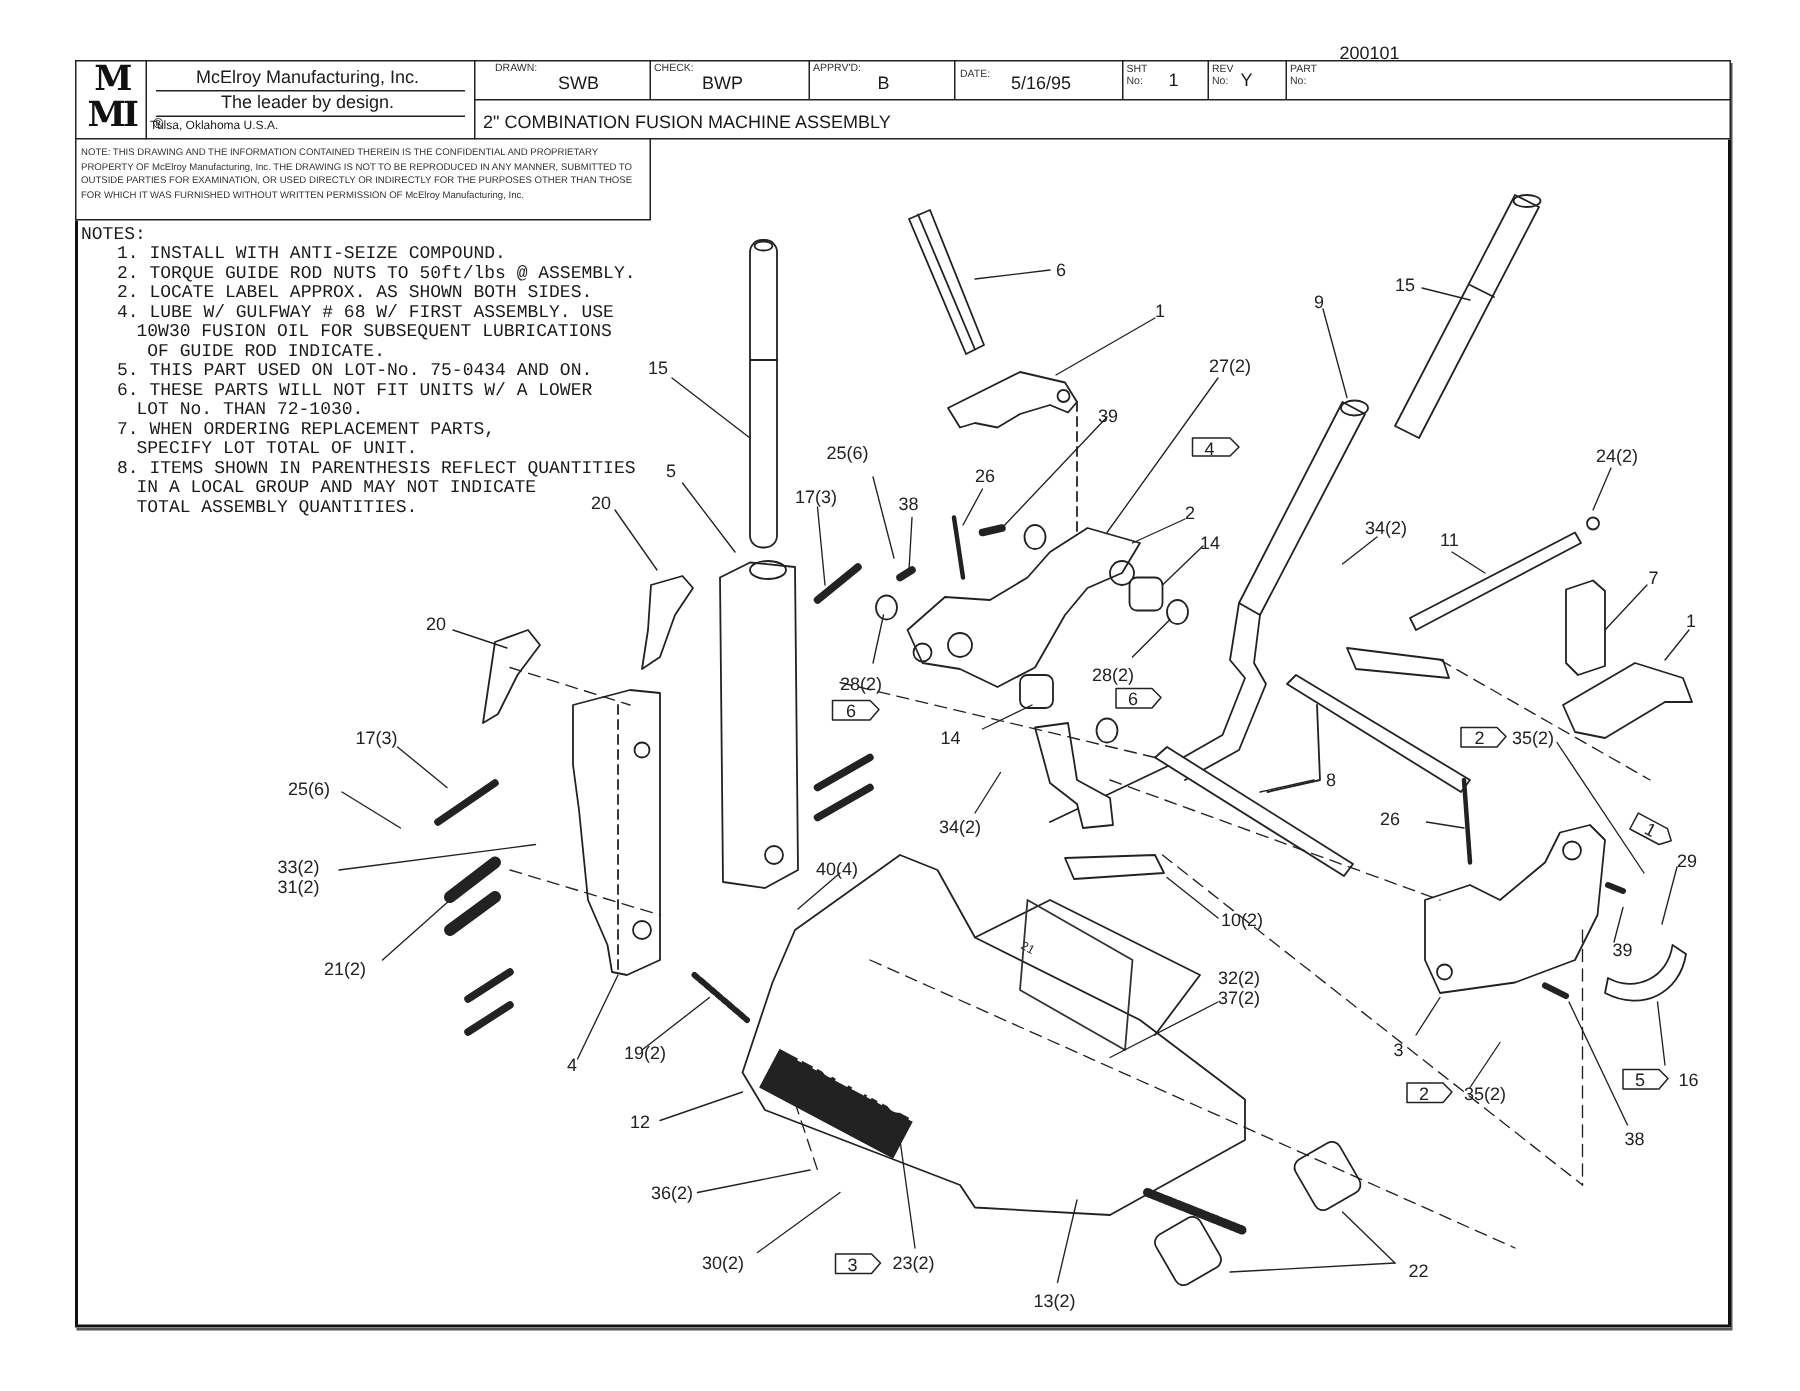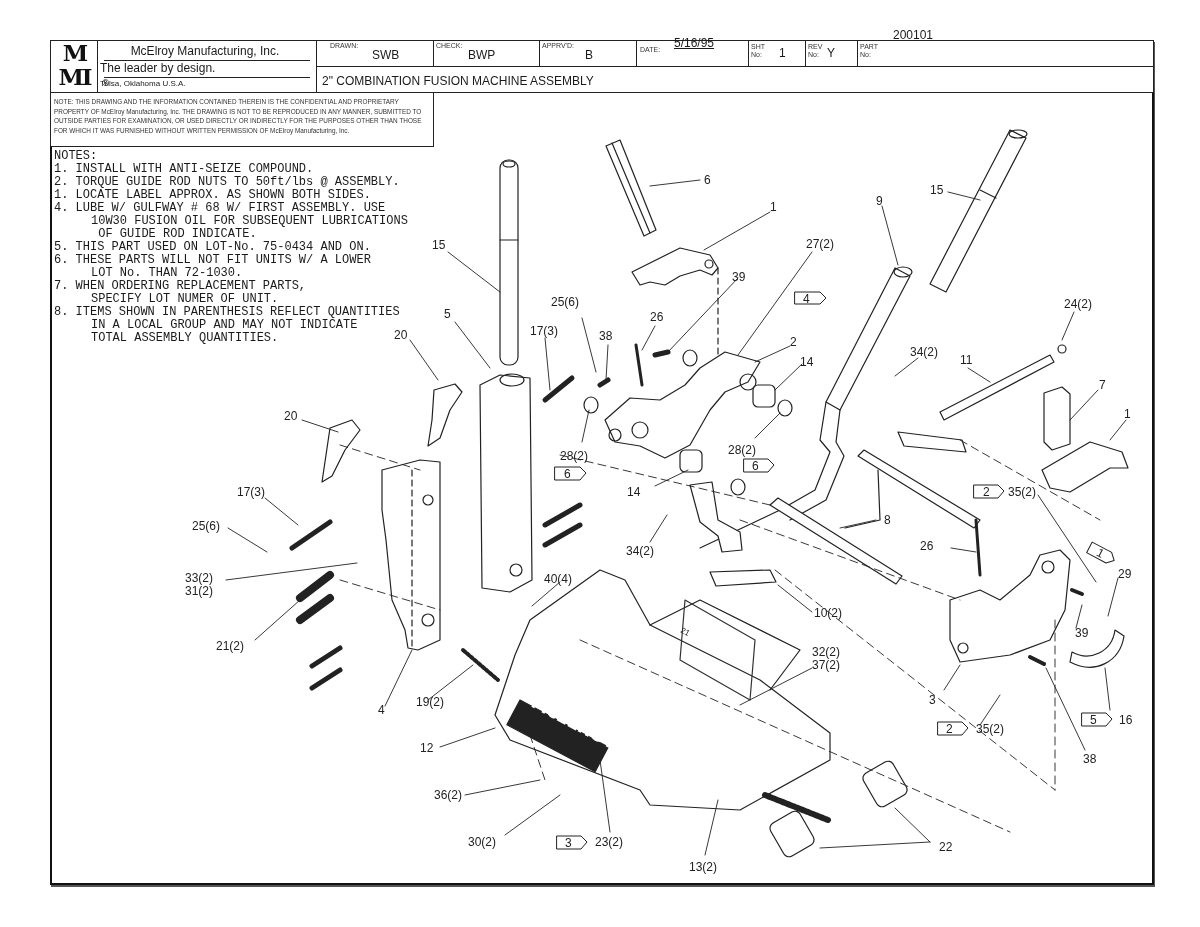"5/16/95" div.fld-val { text-decoration: underline -> none; top: 36px -> 48px }
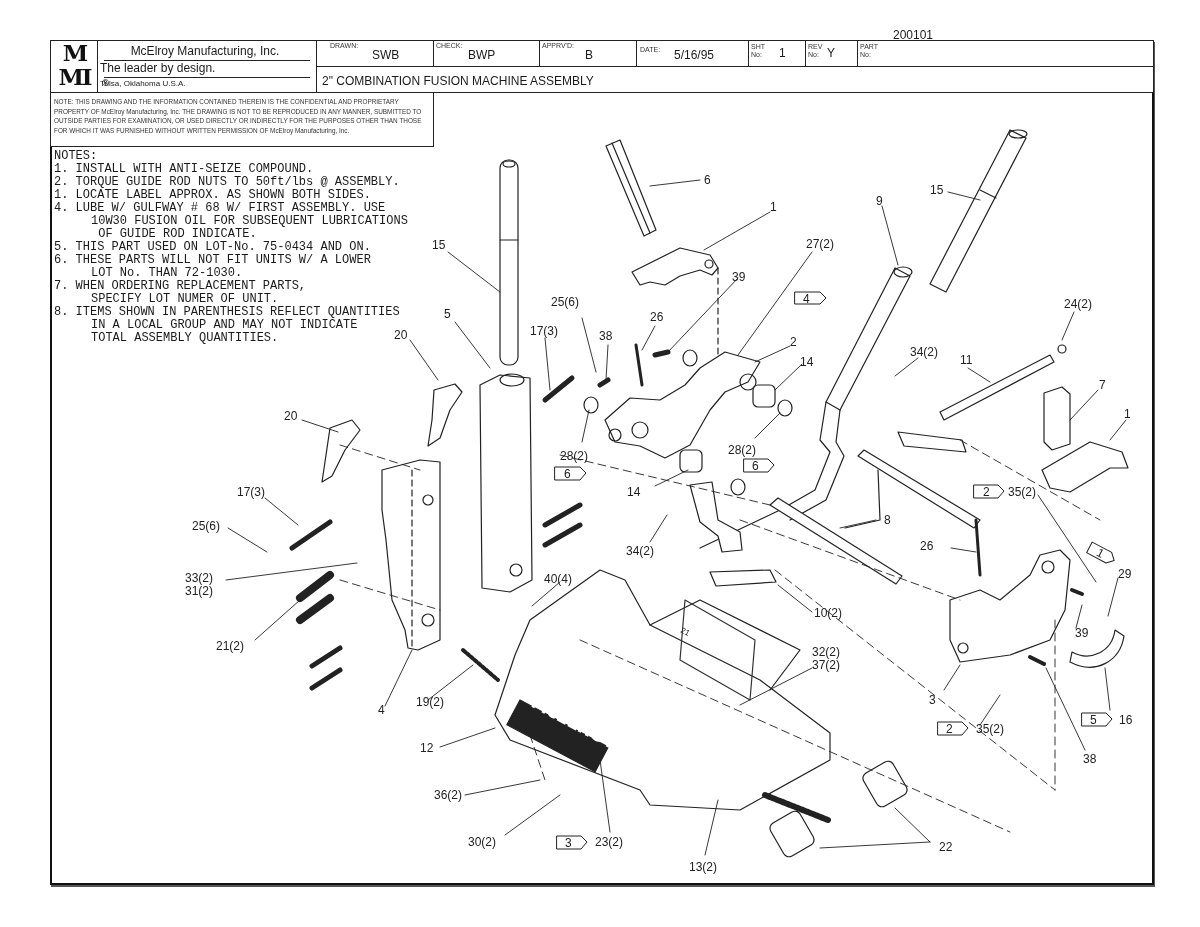"The leader by design." .co-tag { text-align: none -> center }
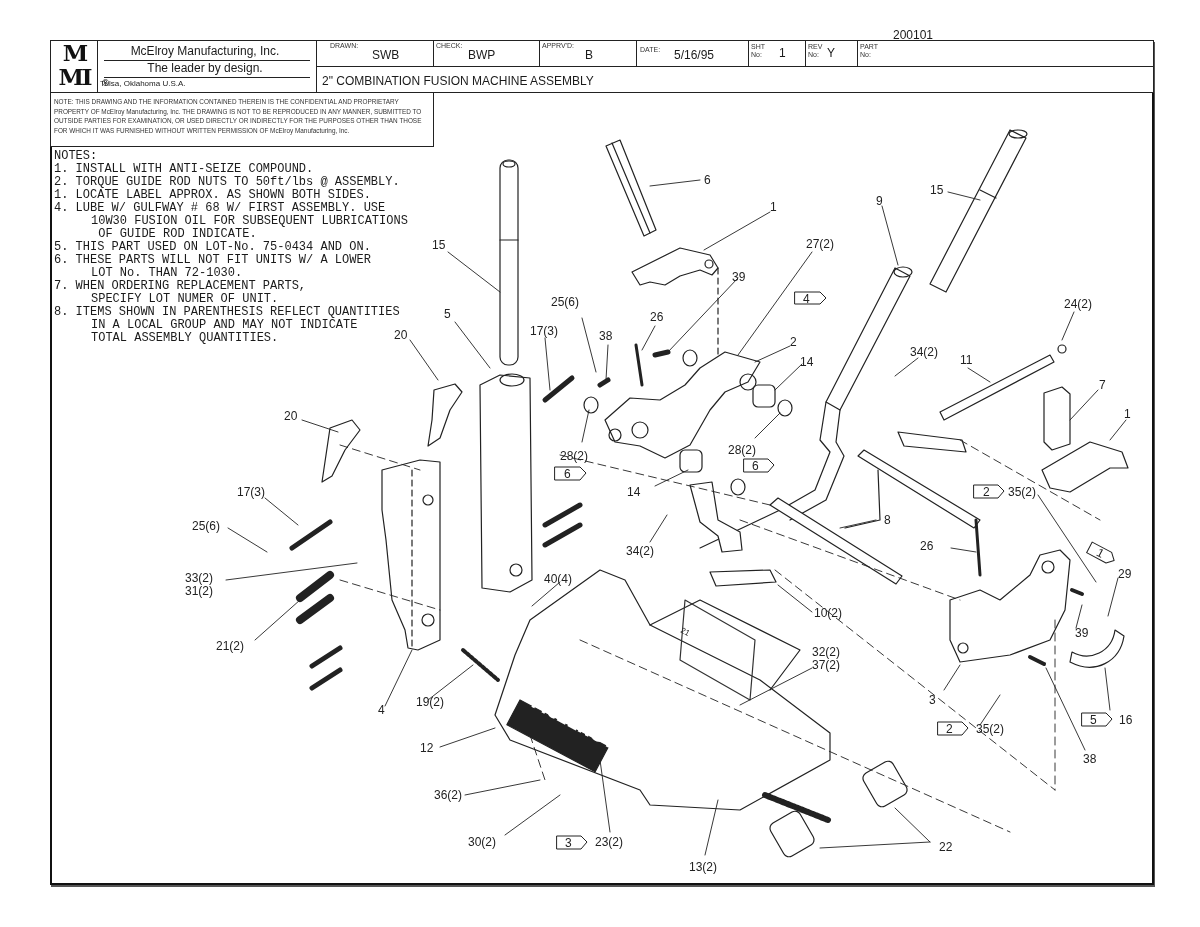"1. INSTALL WITH ANTI-SEIZE COMPOUND." .notes .it { margin-left: none -> 24px }
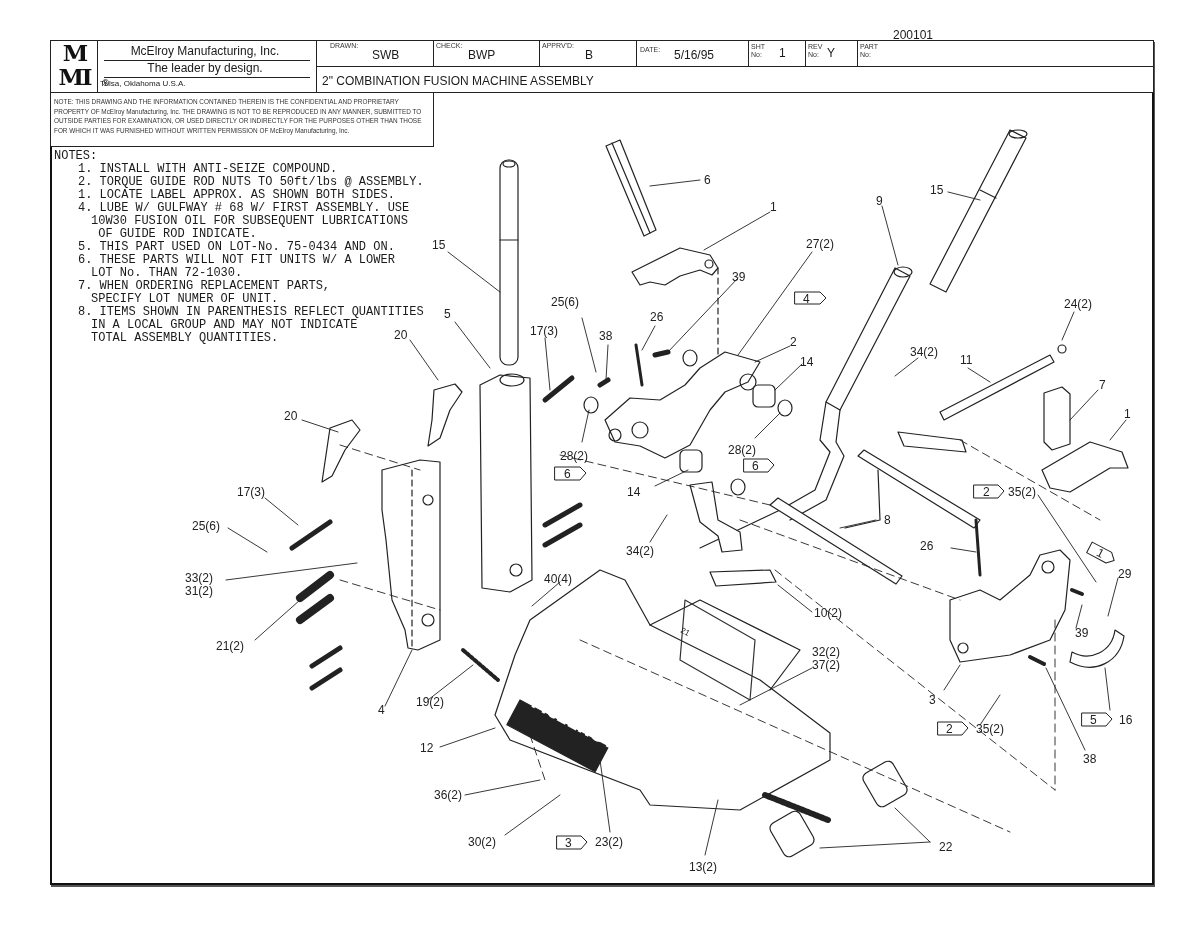"1. LOCATE LABEL APPROX. AS" div.it { text: 1 -> 2 }
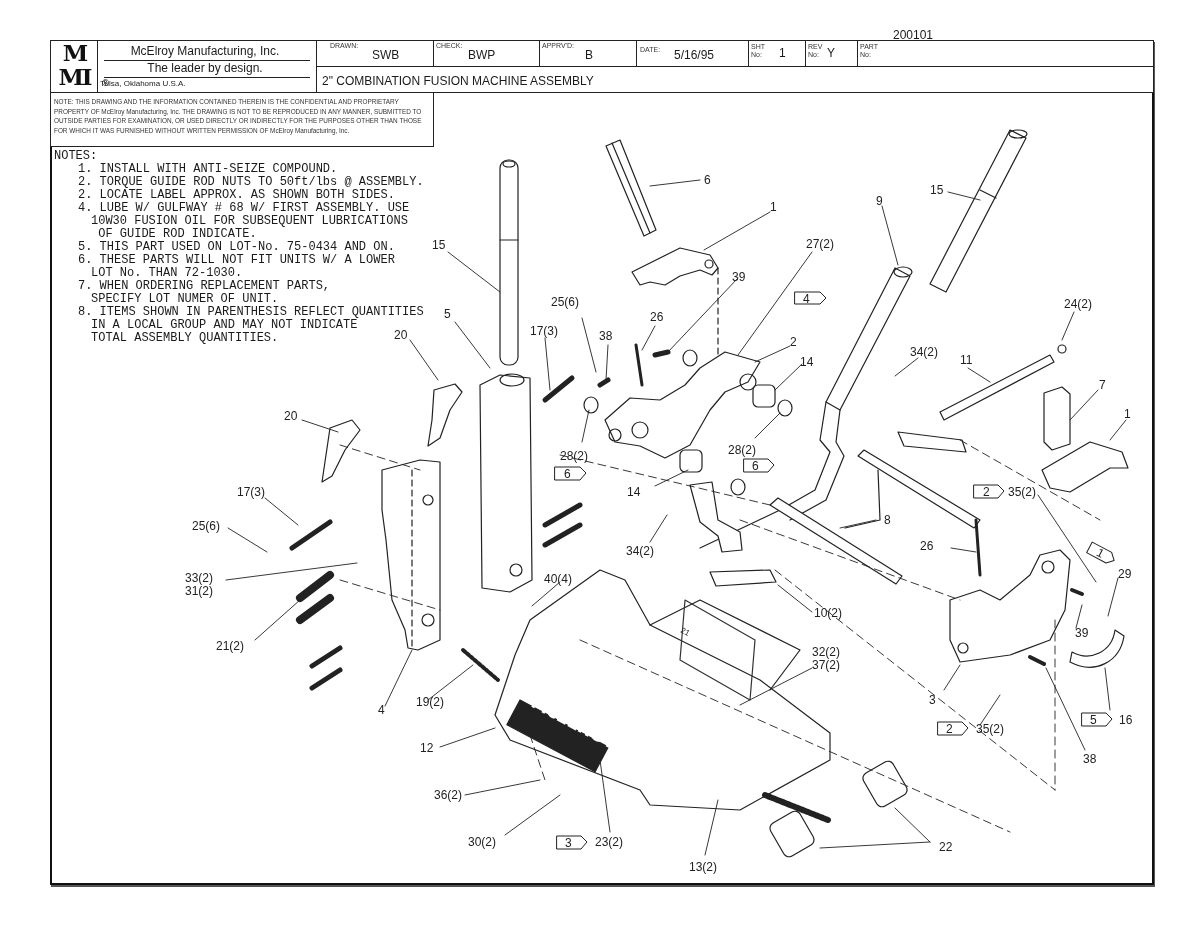"SPECIFY LOT NUMER OF UNIT." div.cont { text: NUMER -> TOTAL }
